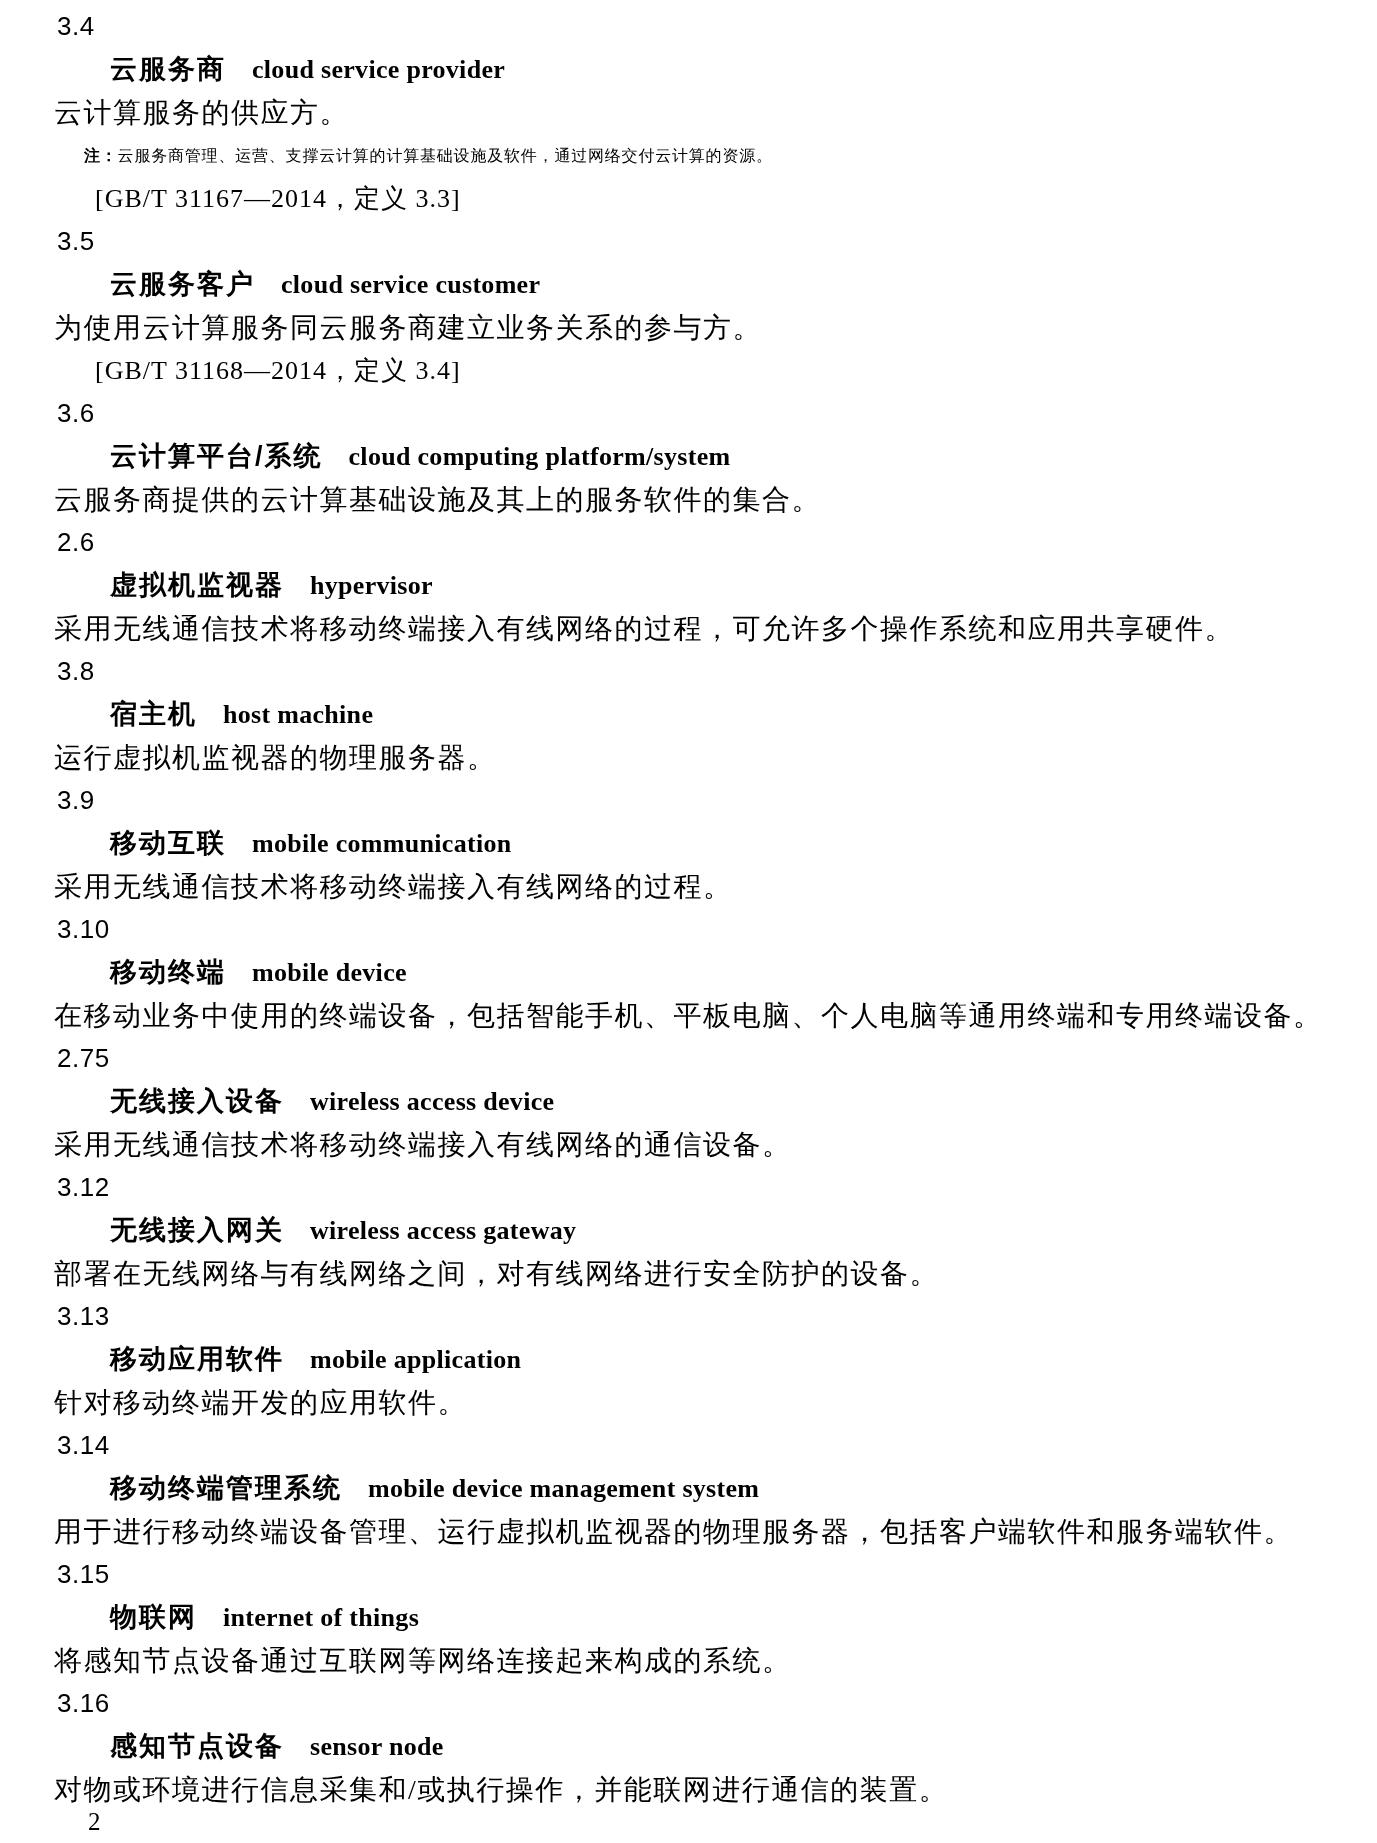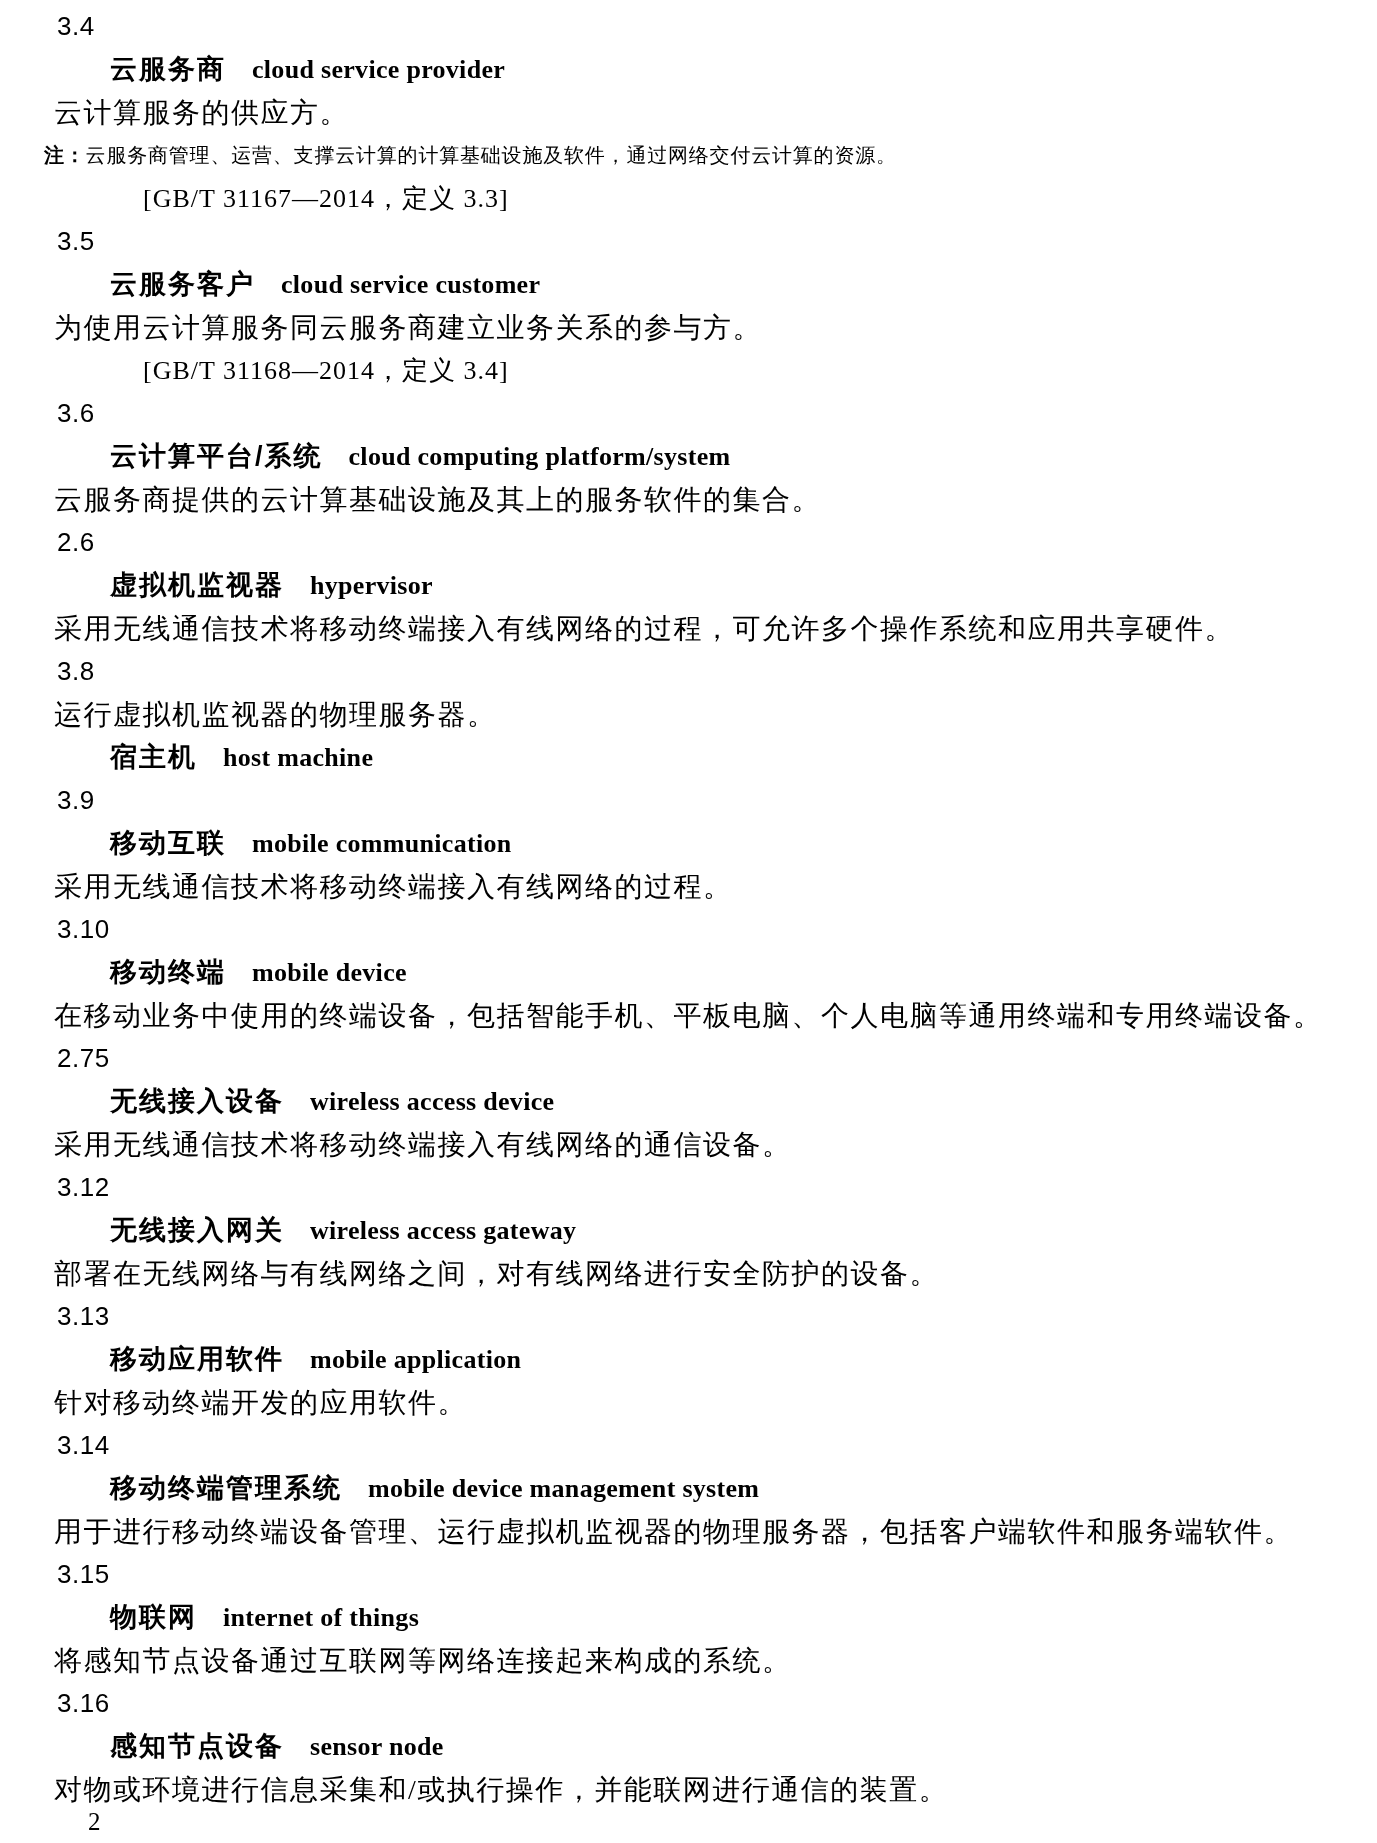"注：云服务商管理、运营、支撑云计算的计算基础设施及软件，通过网络交付云计算的资源" .note-line { font-size: 20px -> 16px; margin-left: 44px -> none; padding-left: none -> 84px }
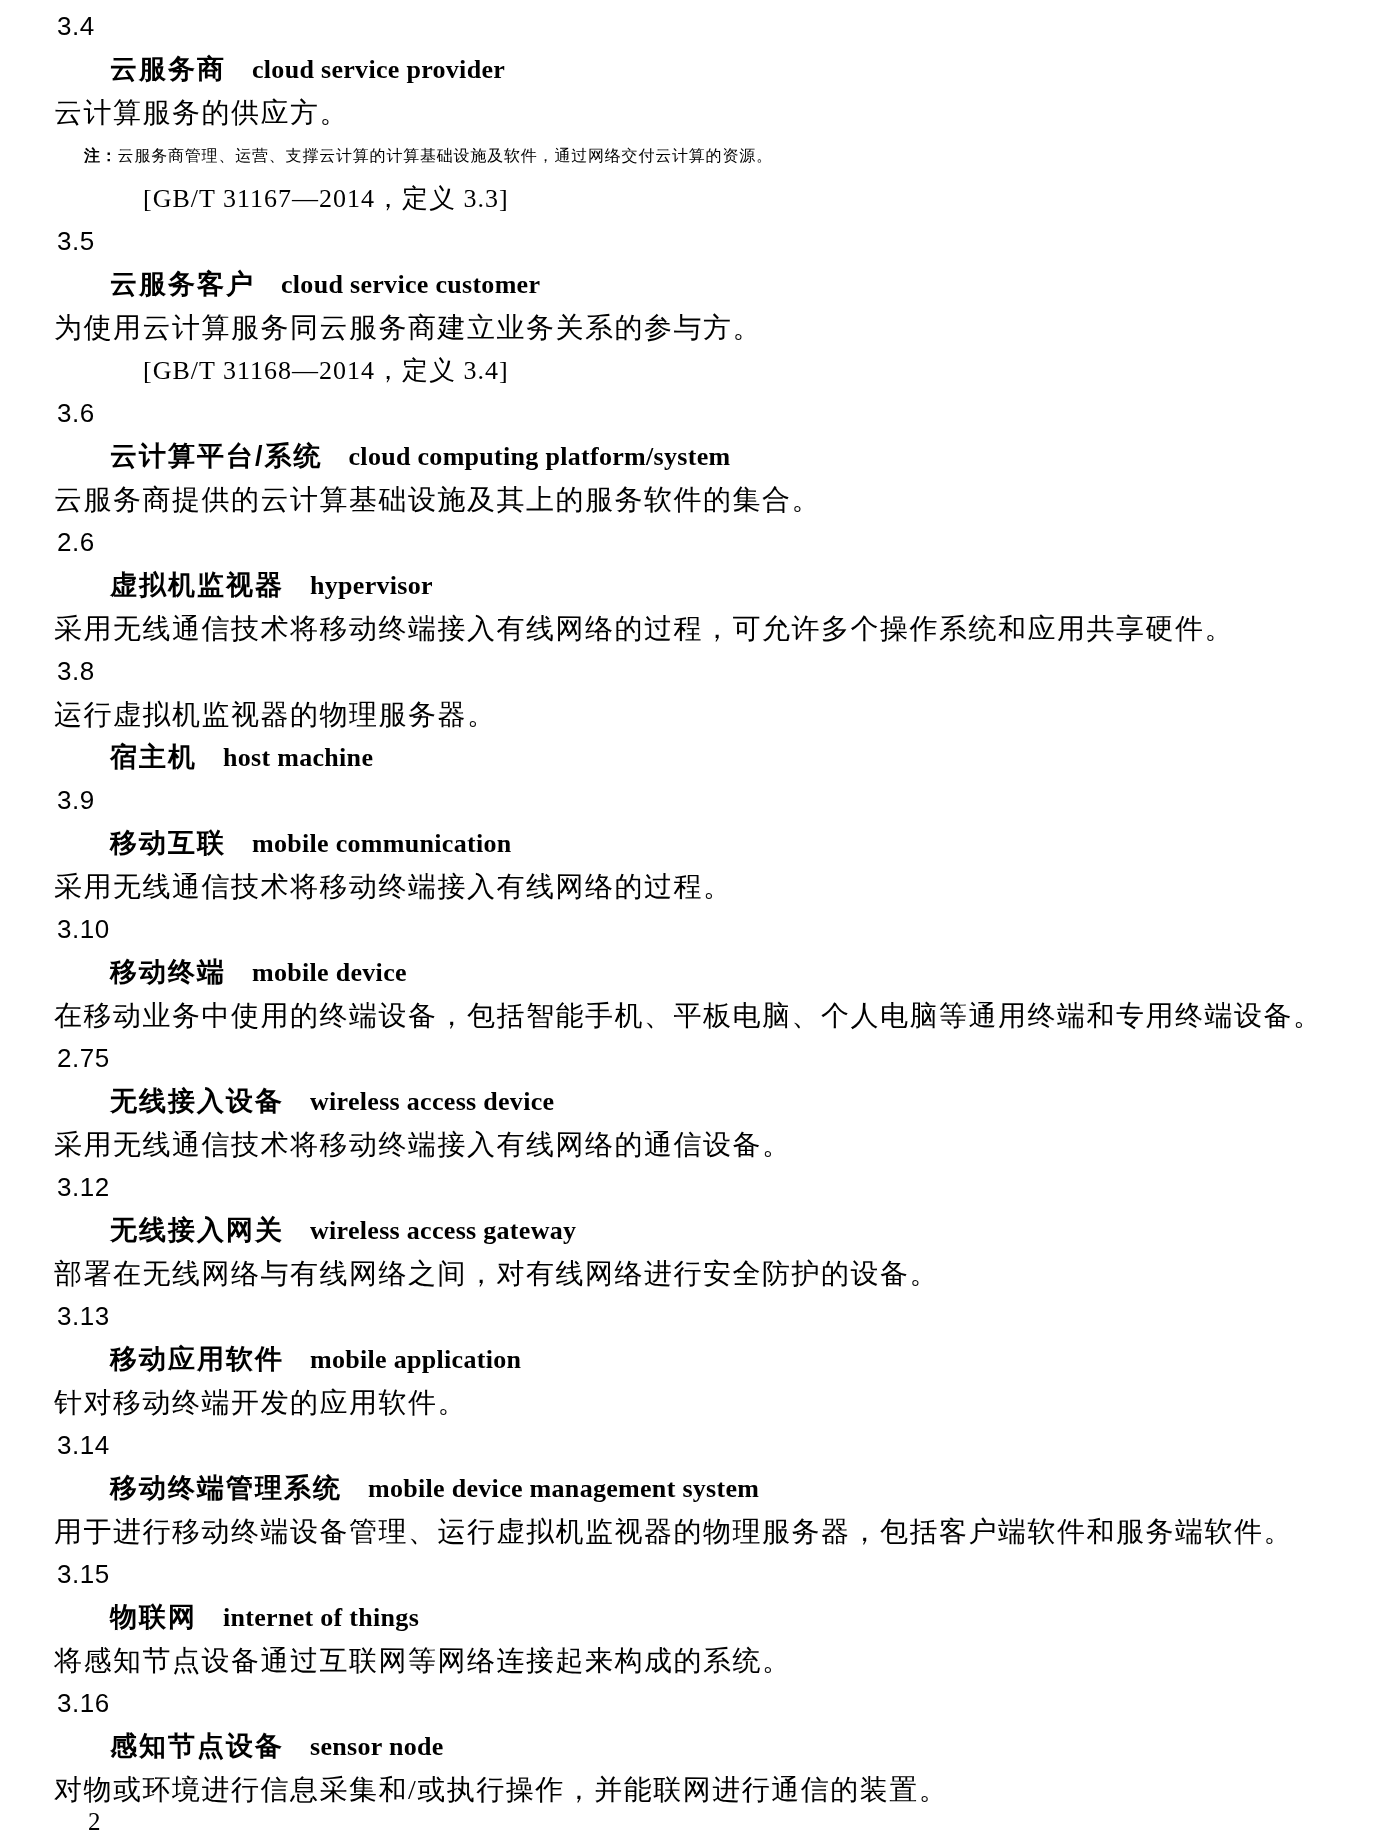"[GB/T 31167—2014，定义 3.3]" .ref-line { margin-left: 48px -> none }
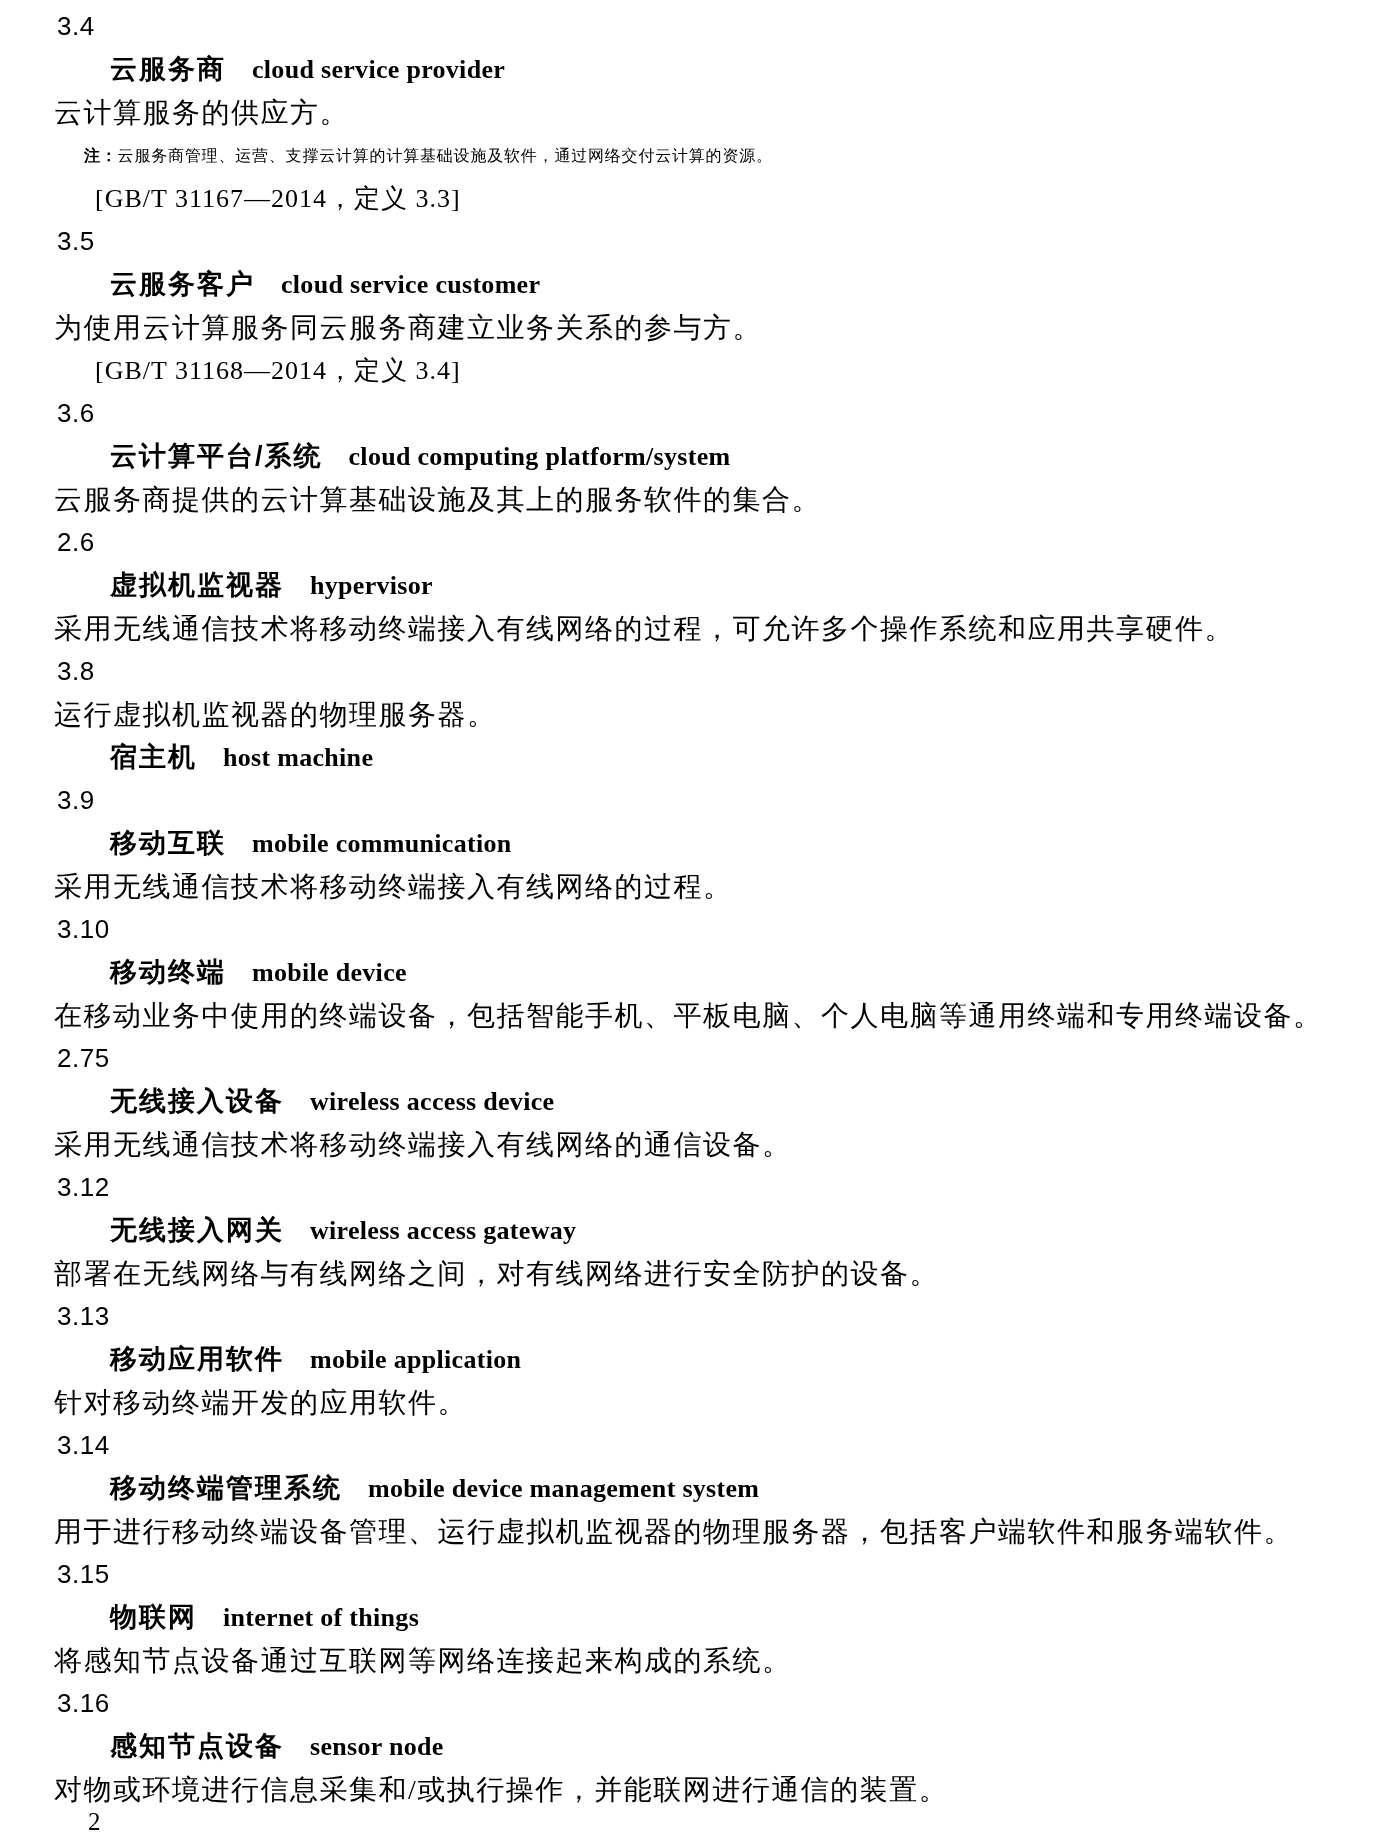"运行虚拟机监视器的物理服务器。" div.line { order: before "宿主机 host machine" -> after "宿主机 host machine" }
